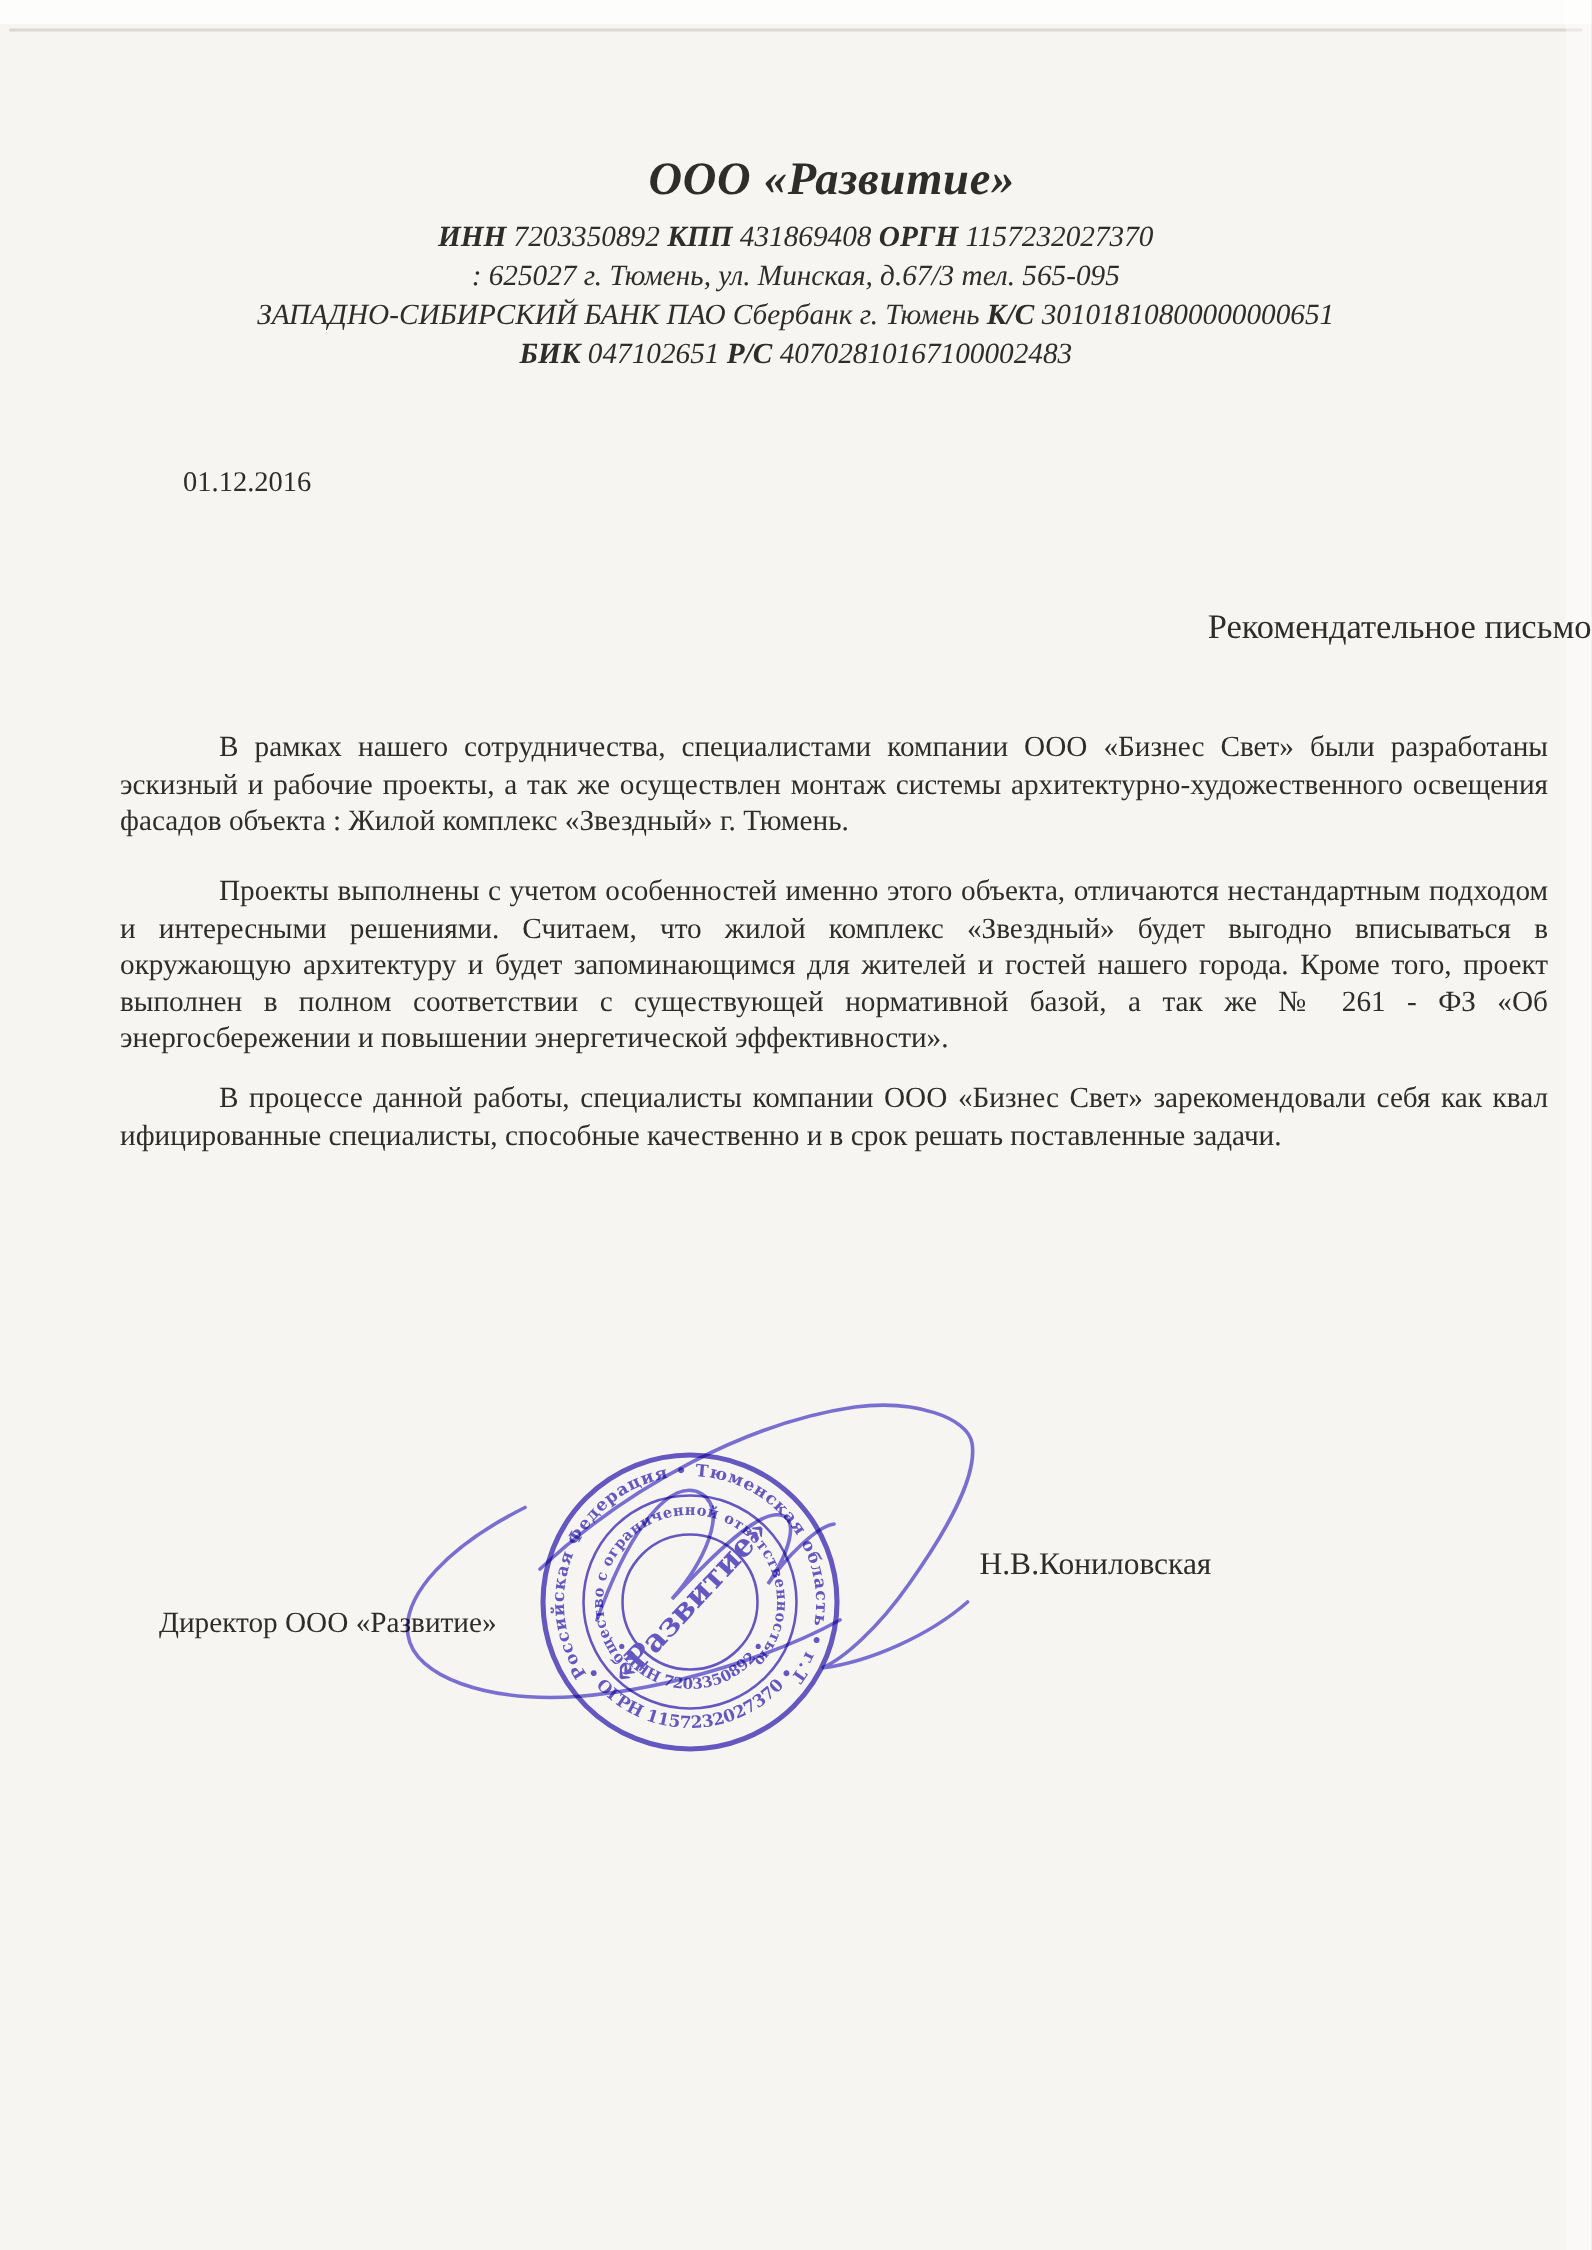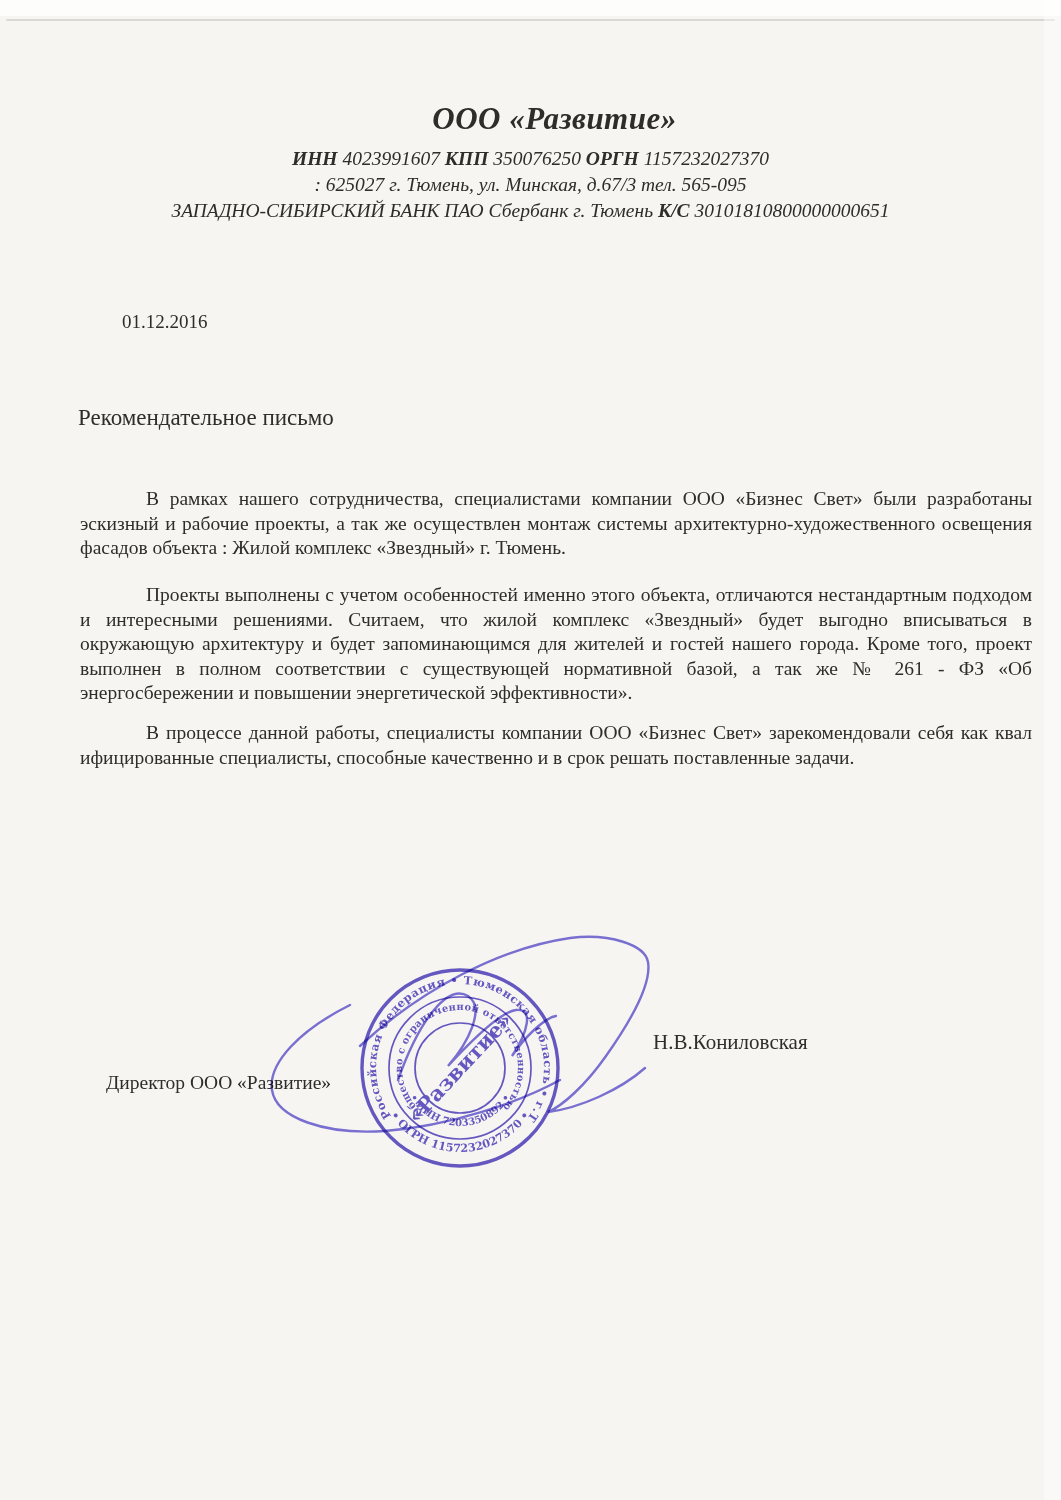"4023991607" span { text: 4023991607 -> 7203350892 }
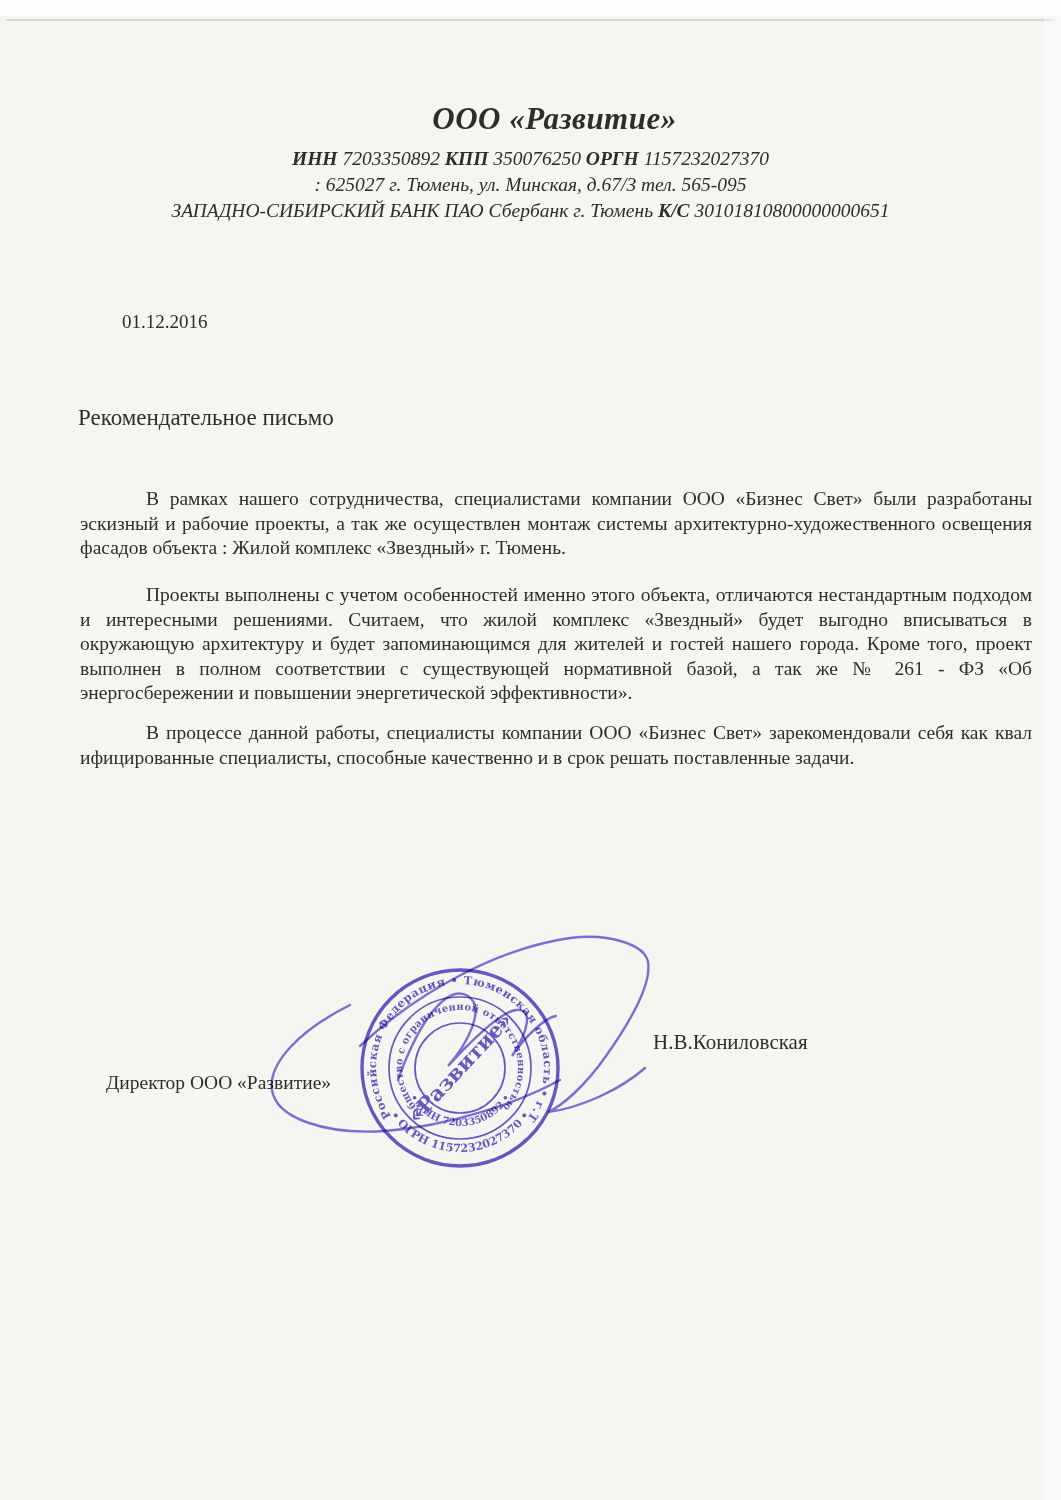"350076250" span { text: 350076250 -> 431869408 }
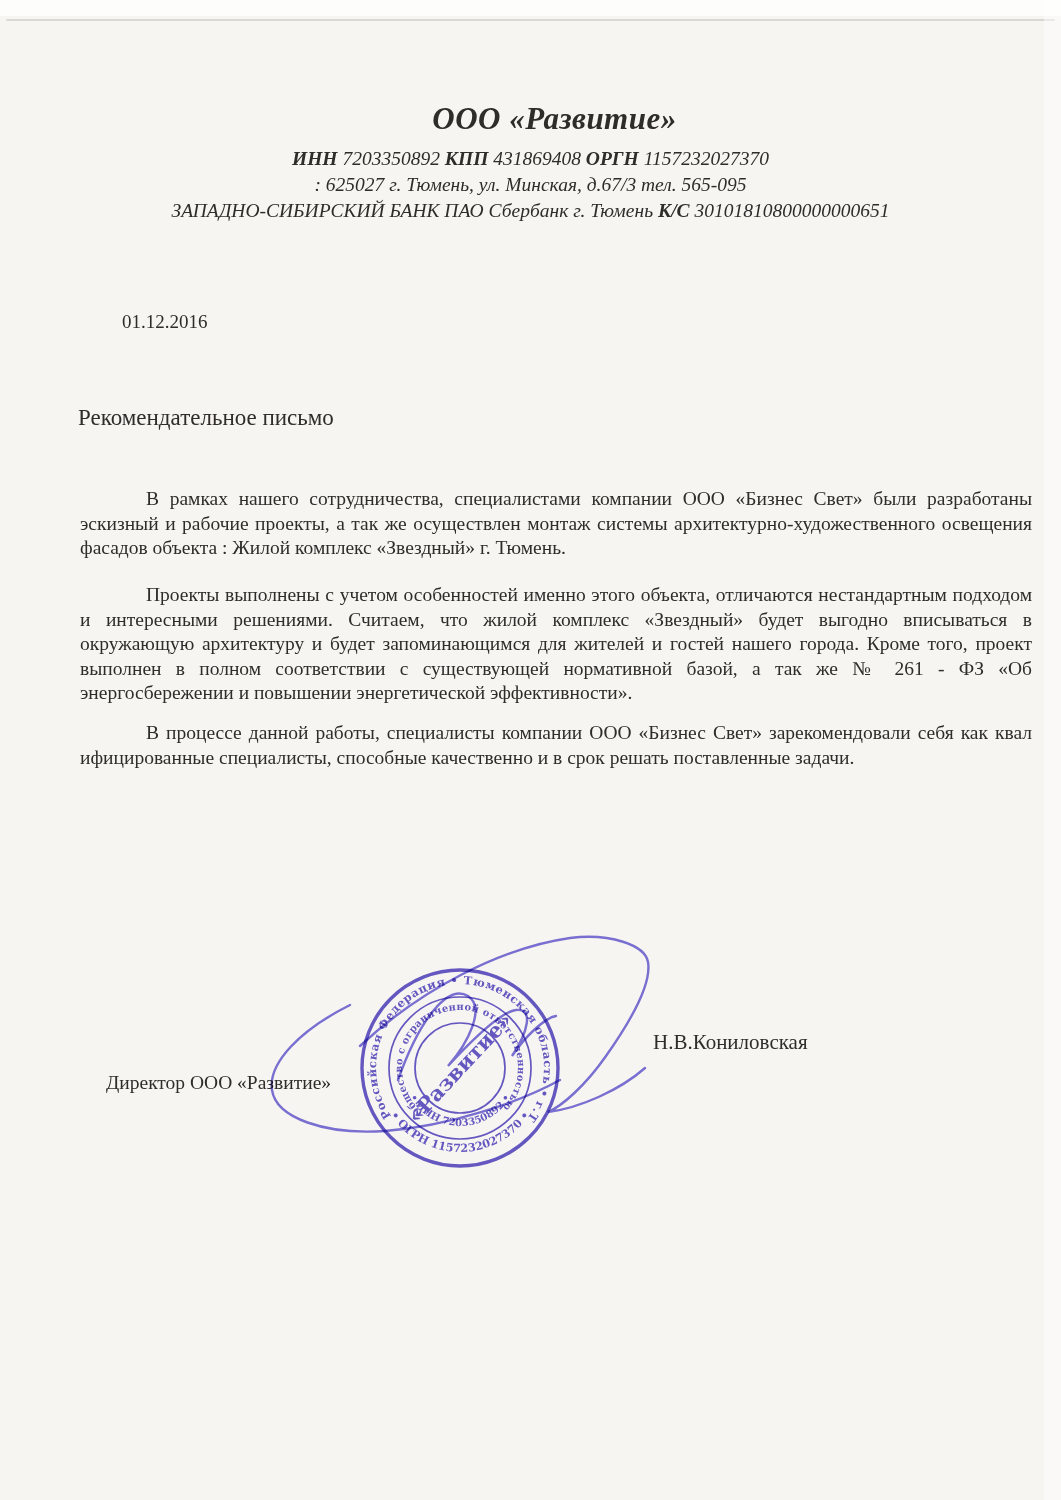"БИК 047102651 Р/С 40702810167100002483" div.hline { html: none -> <div><b>БИК</b> <span>047102651</span> <b>Р/С</b> <span>40702810167100002483</span></div> }
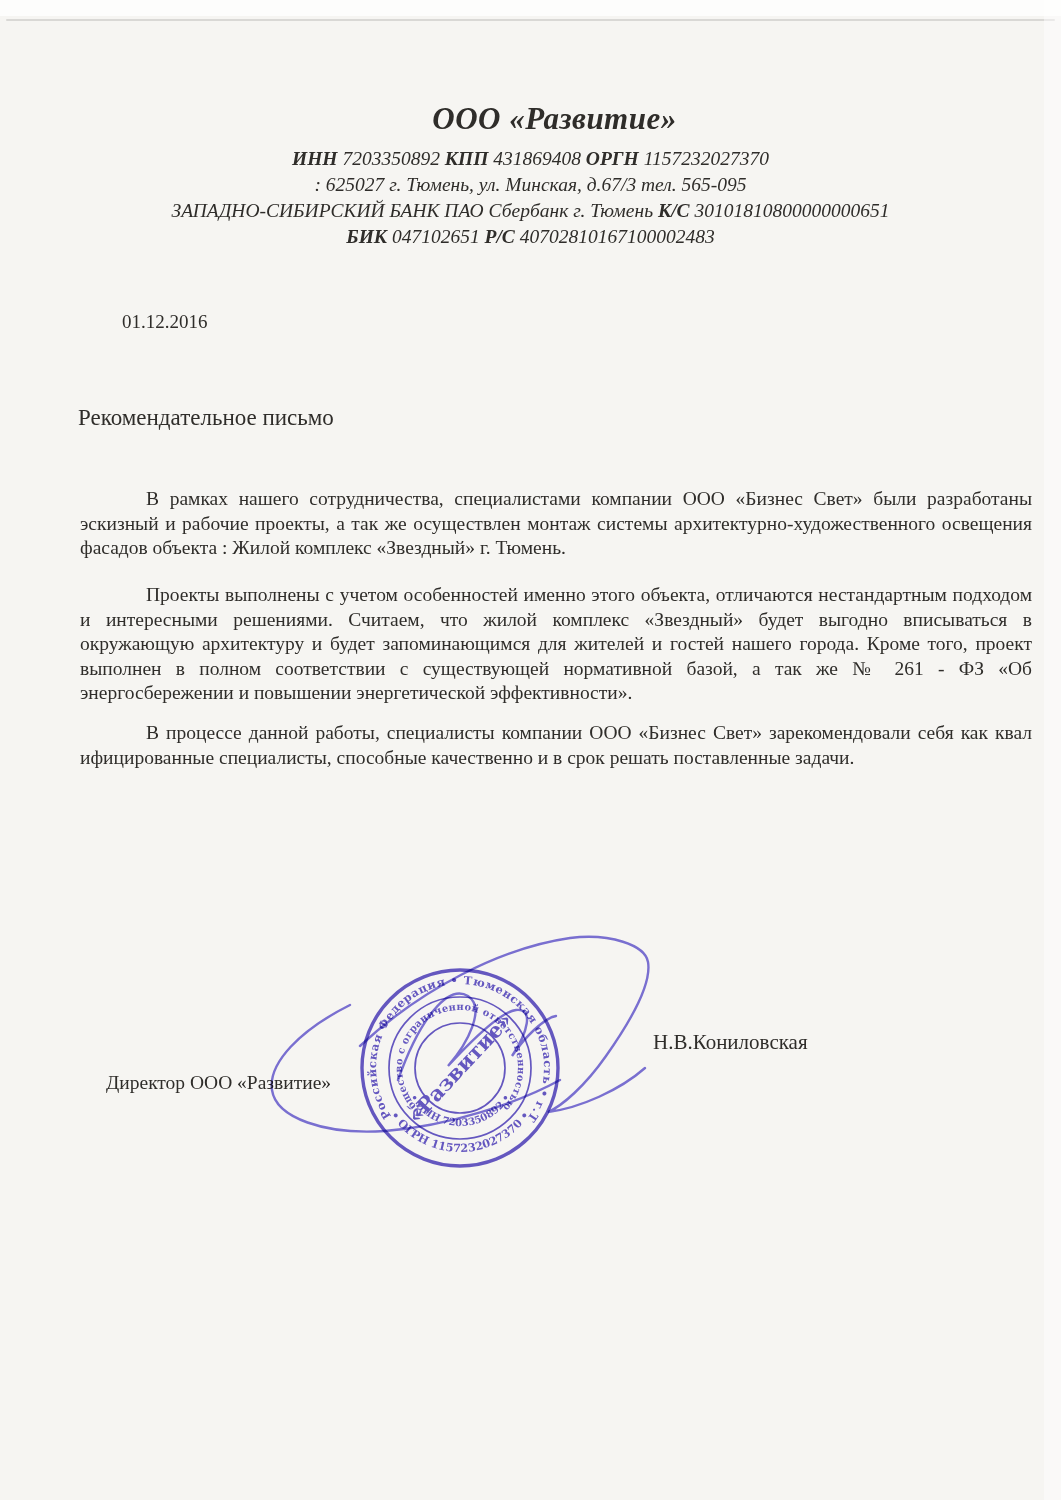"Рекомендательное письмо" .letter-title { text-align: left -> right }
